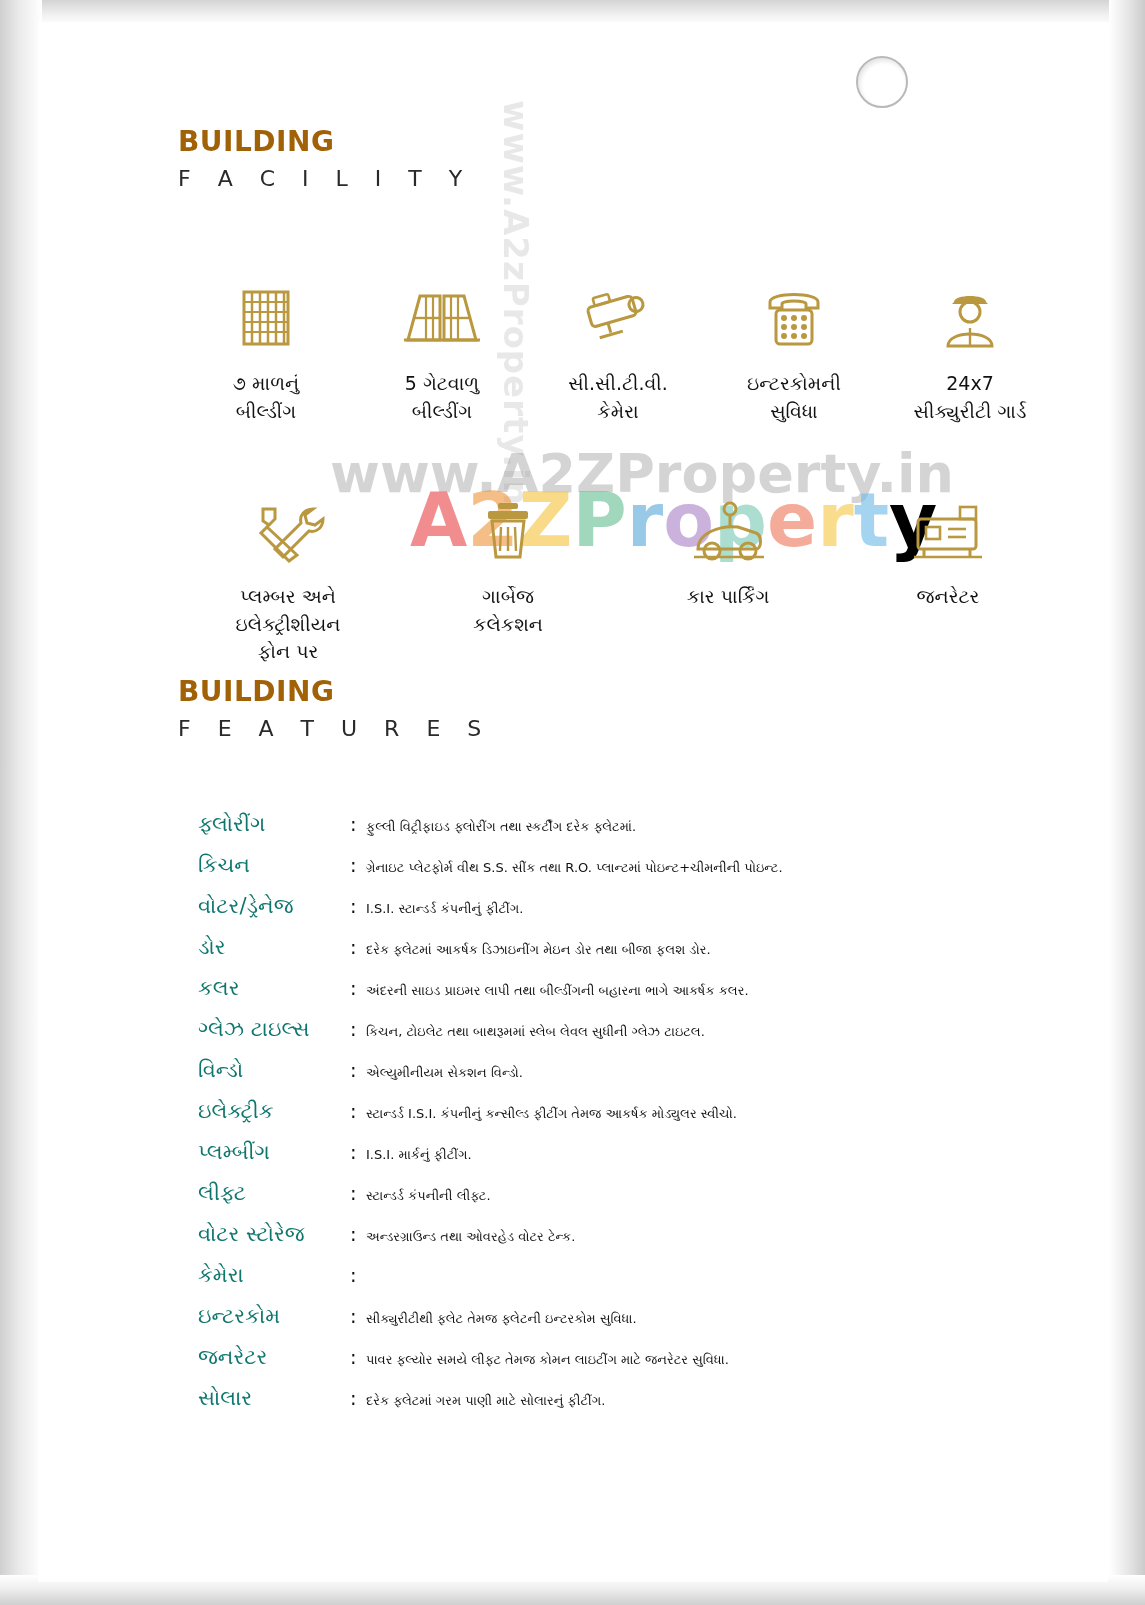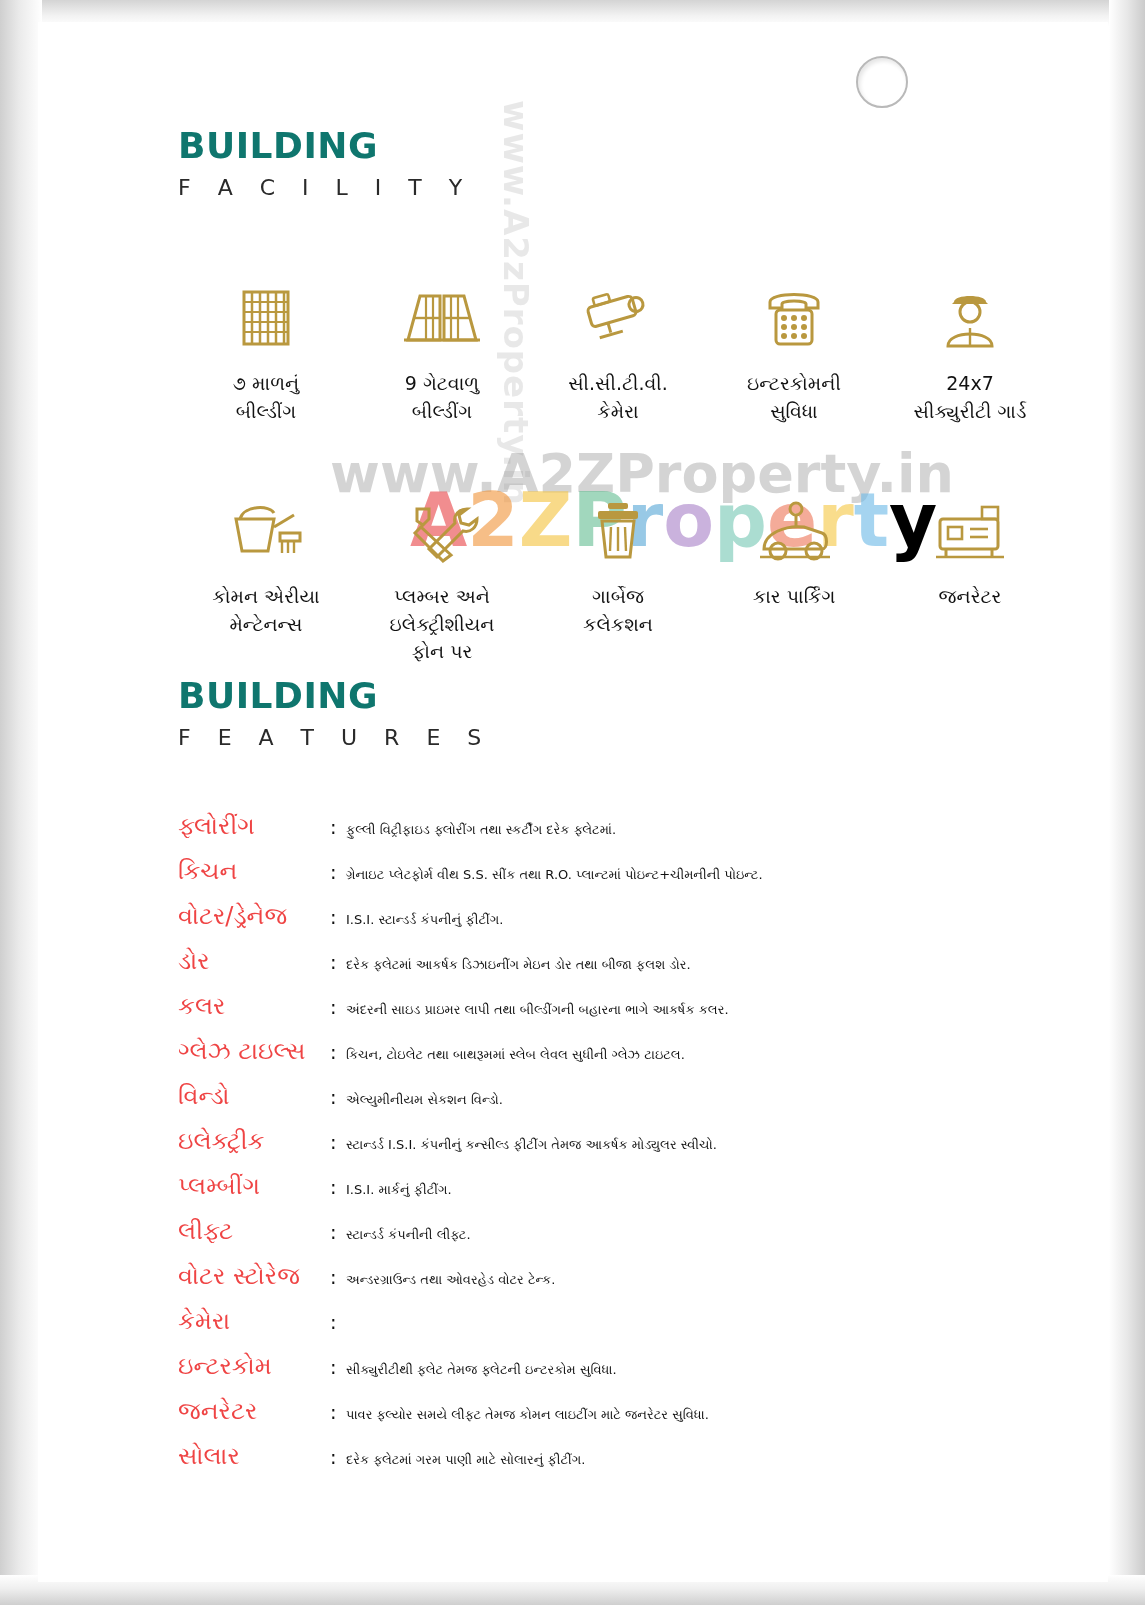"BUILDING" .heading-main { color: #0f766e -> #a16207; font-size: 36px -> 28px }
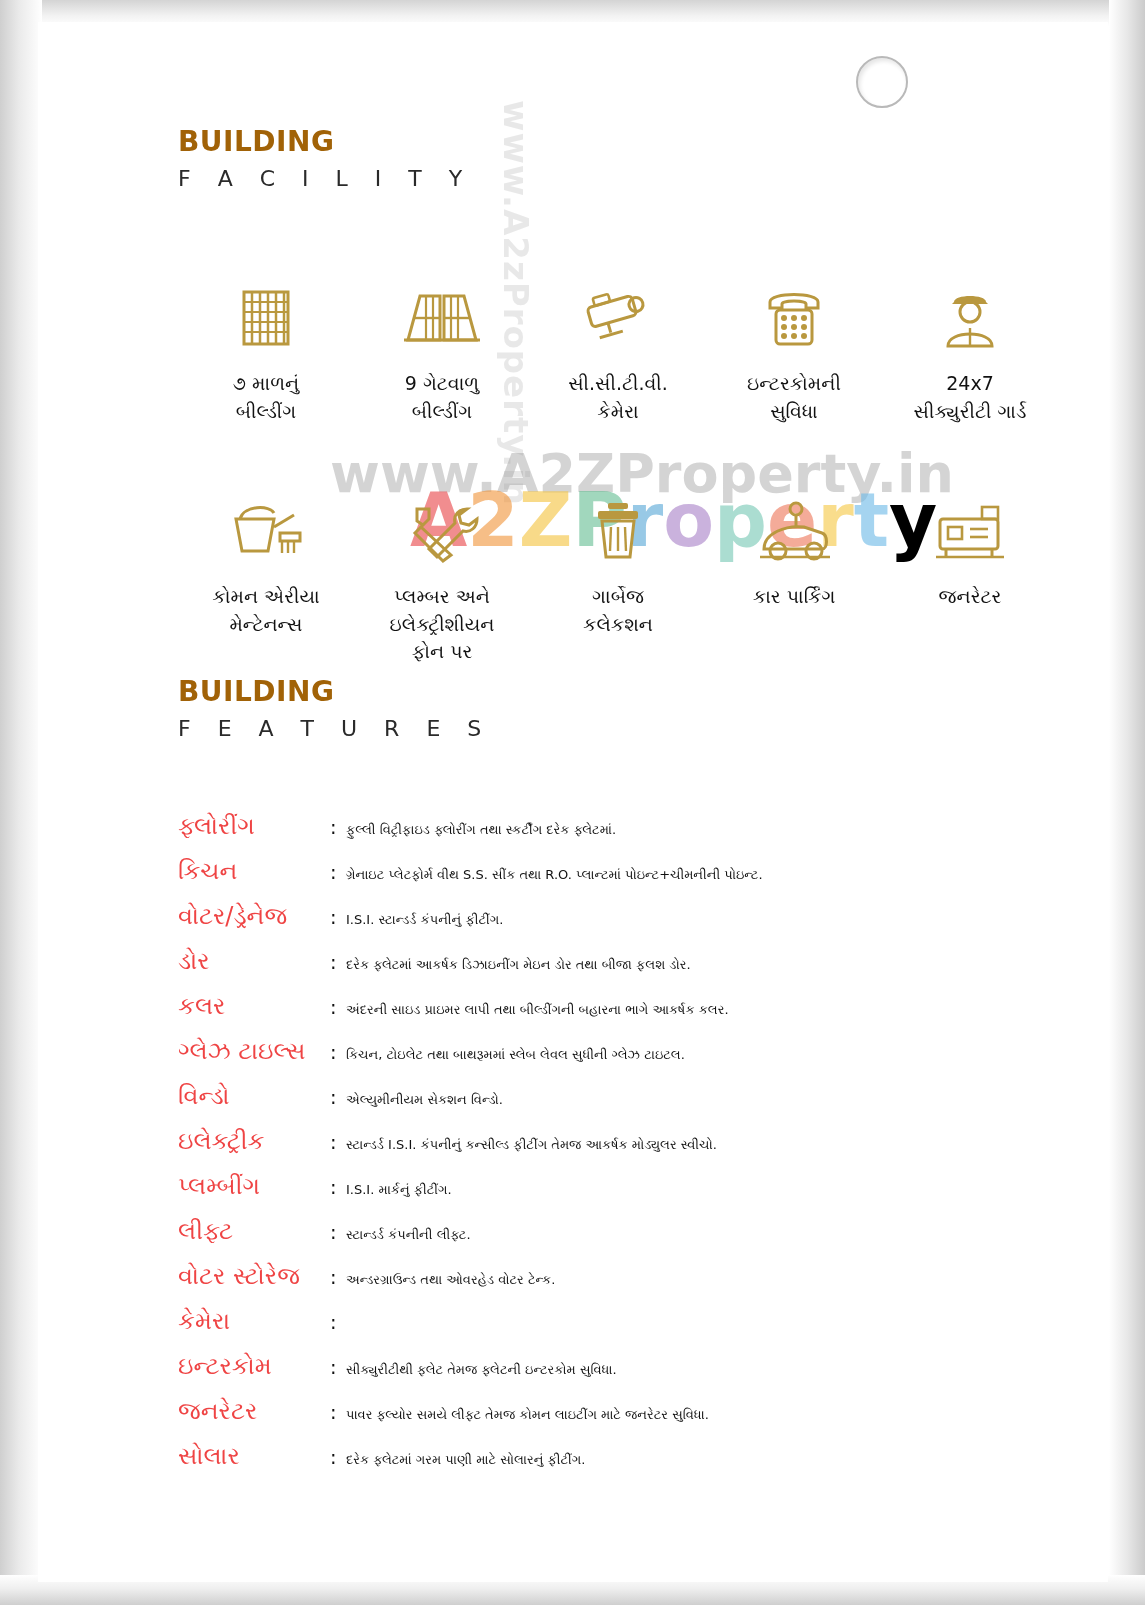"9 ગેટવાળુ" div.facility-label { text: 9 -> 5 }
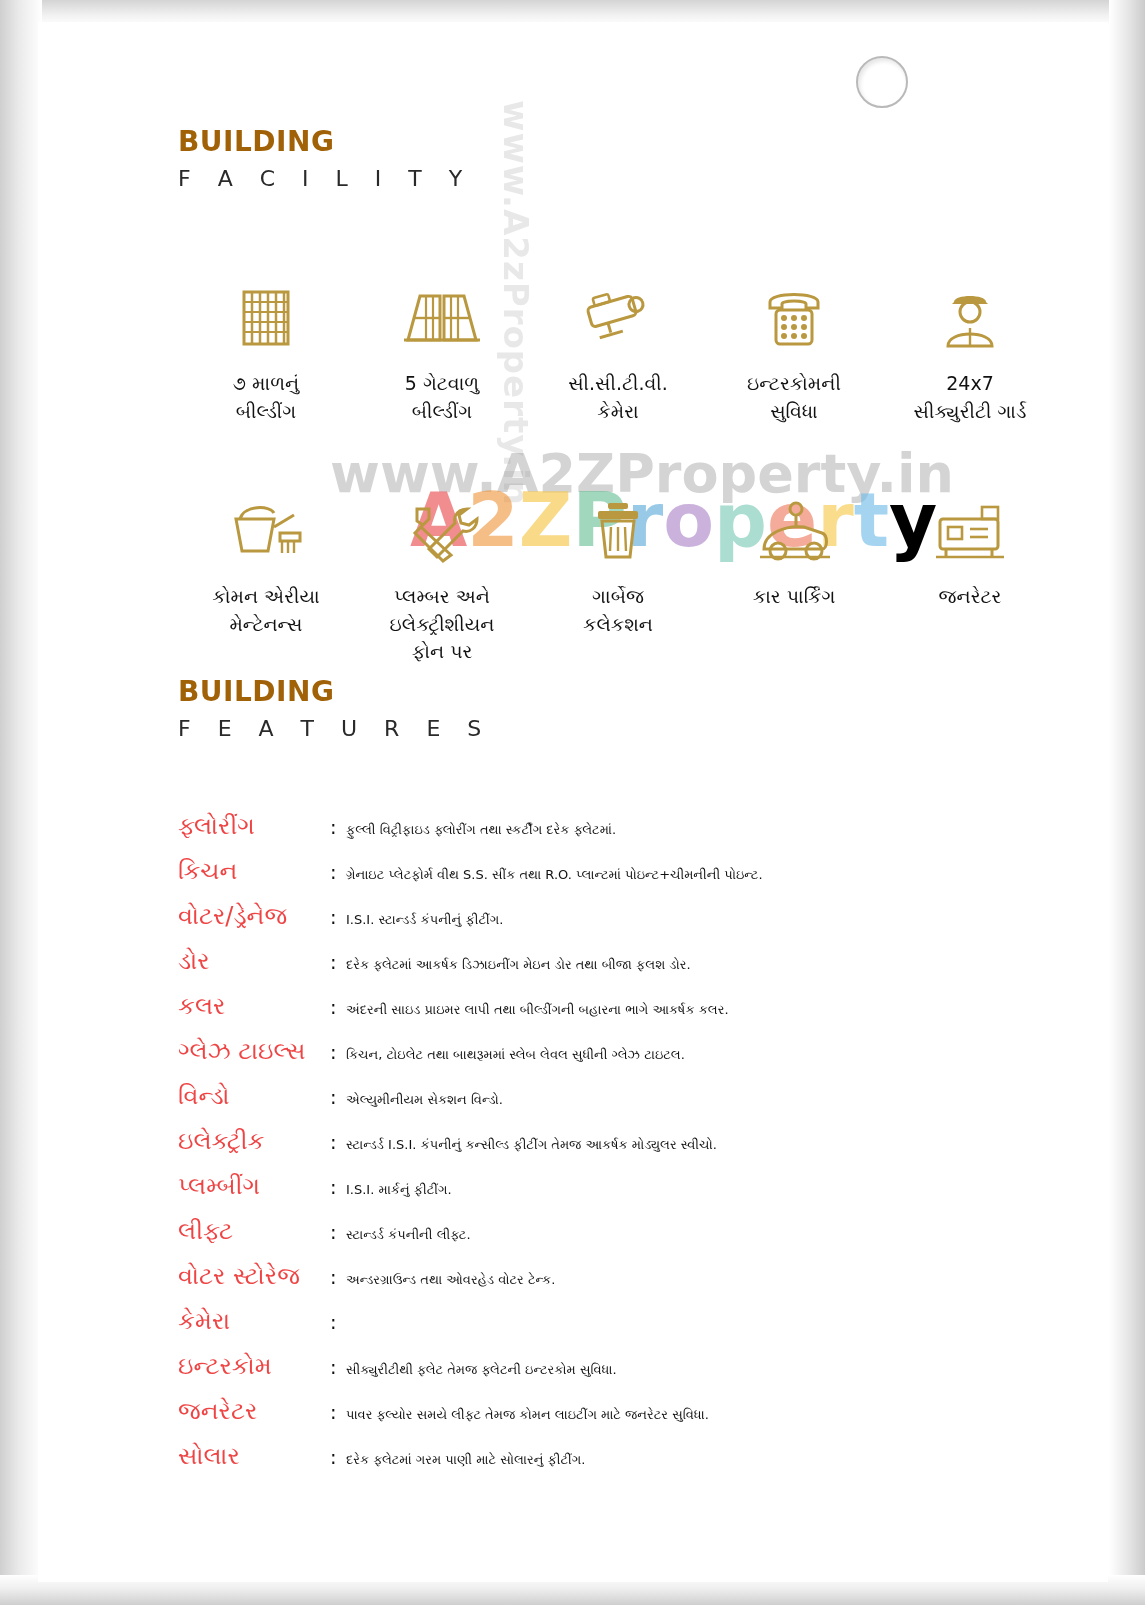"કોમન એરીયા" div.facility-item { html: <div> <div> <svg> <path></path> <path></path> <path></path> <rect></rect> <line></line> <line></line> <line></line> </svg> </div> <div>કોમન એરીયા મેન્ટેનન્સ</div> </div> -> none }
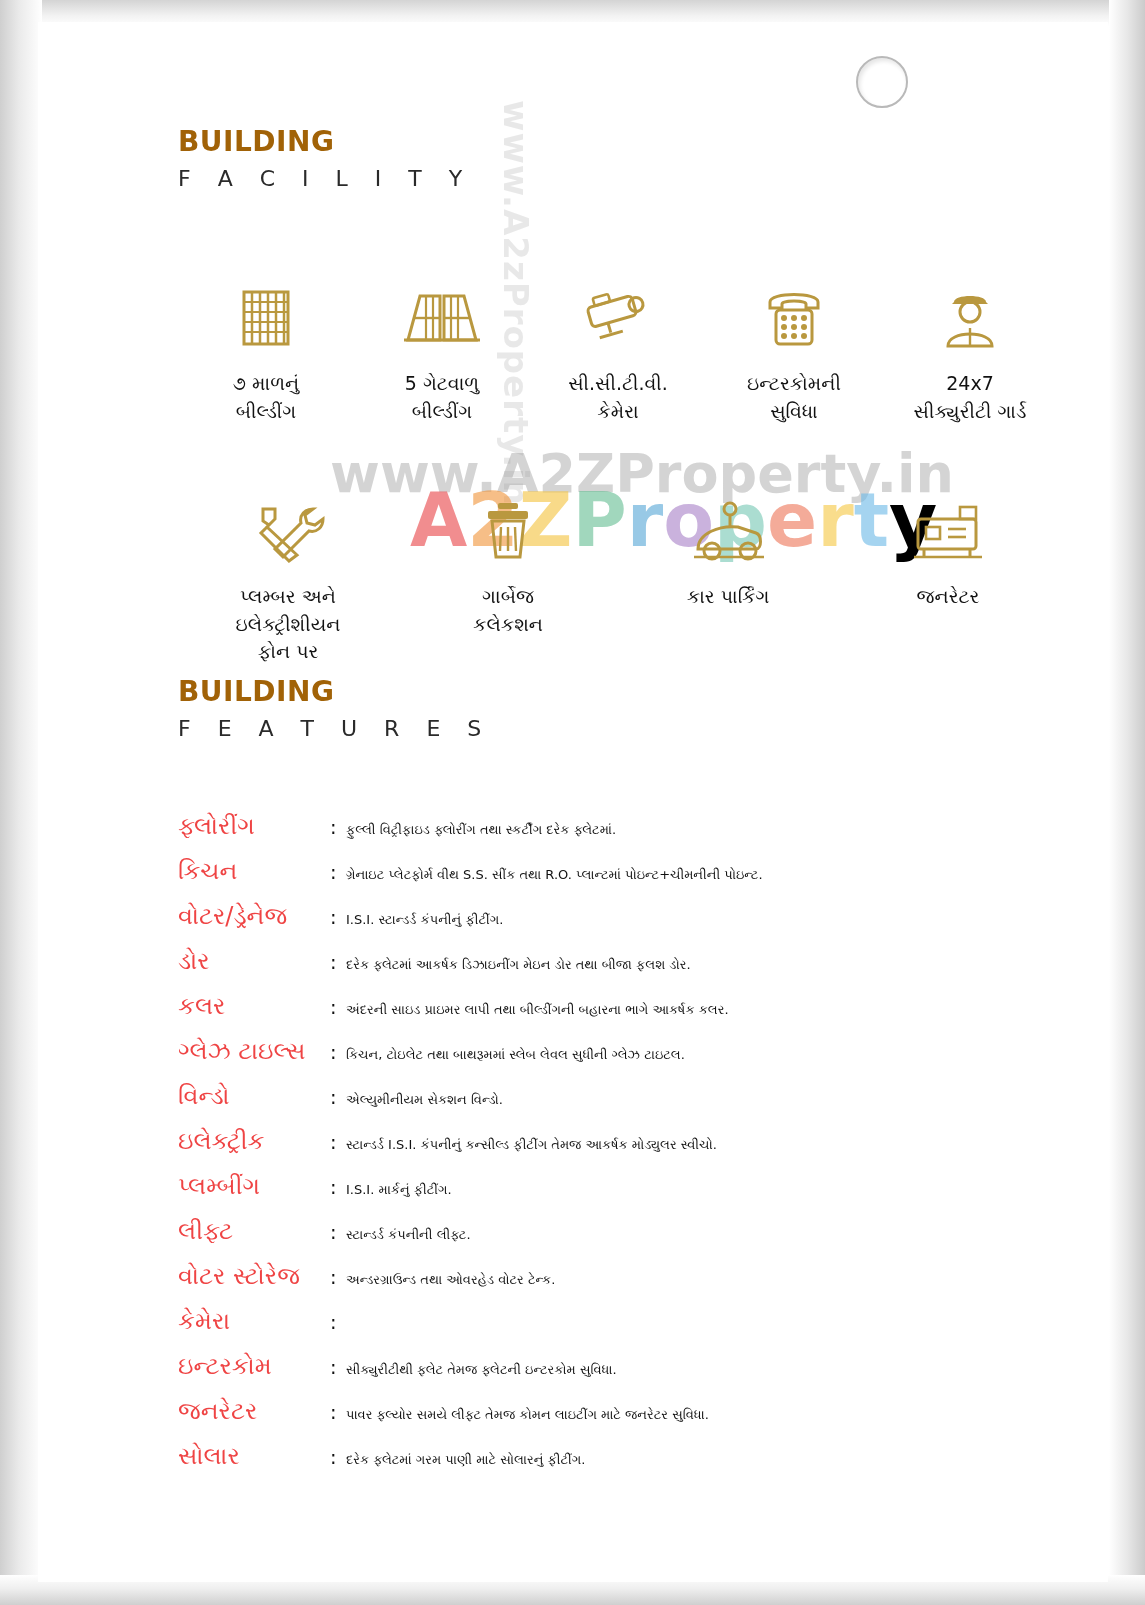"ફ્લોરીંગ" .feature-key { color: #ef4444 -> #0f766e; font-size: 24px -> 21px; margin-left: none -> 20px }
